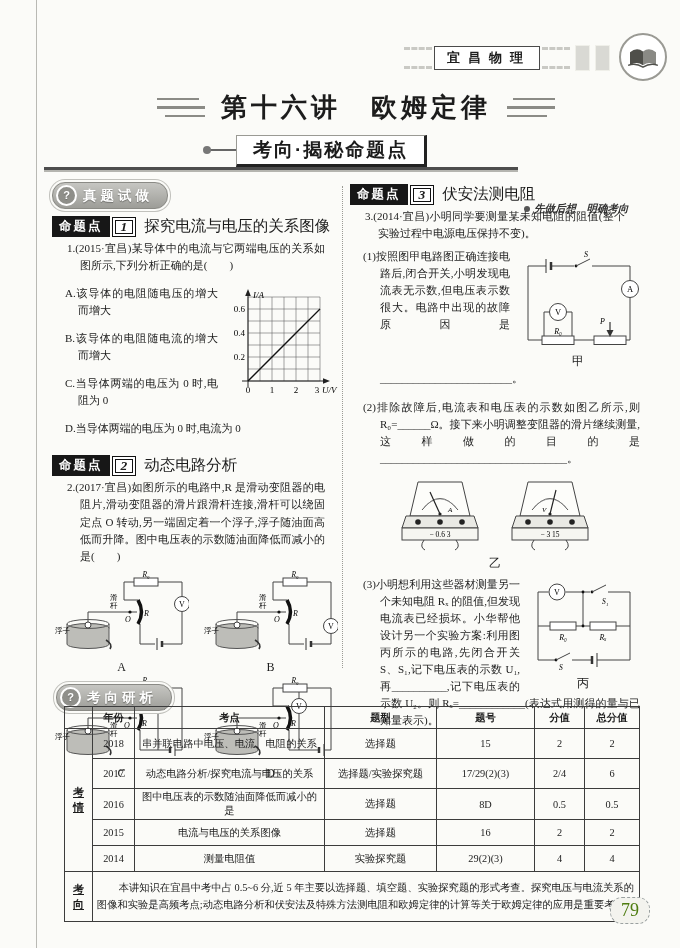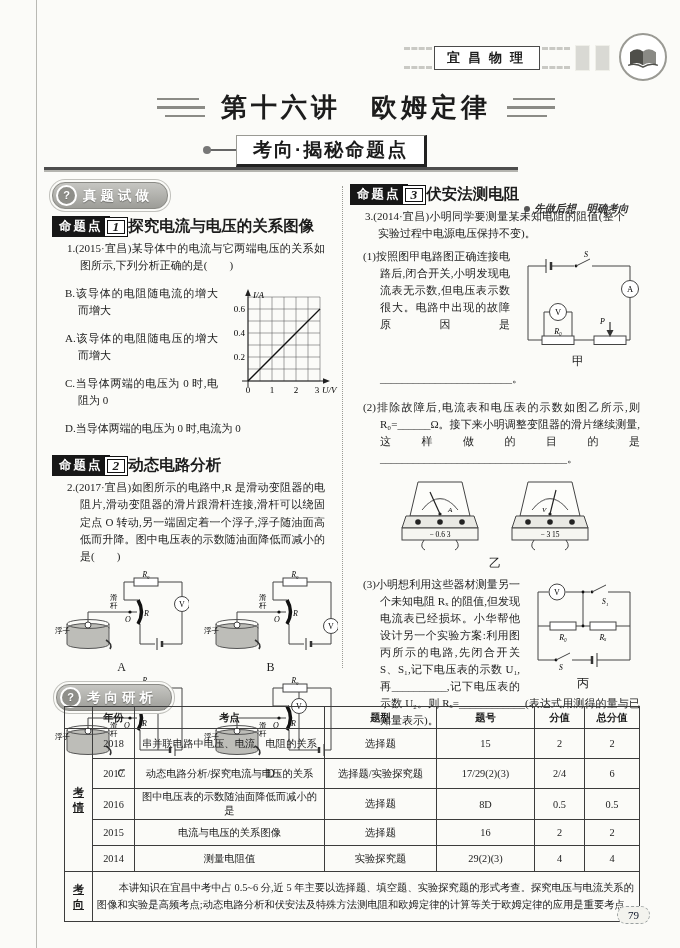"命题点" .point-row { gap: none -> 8px }
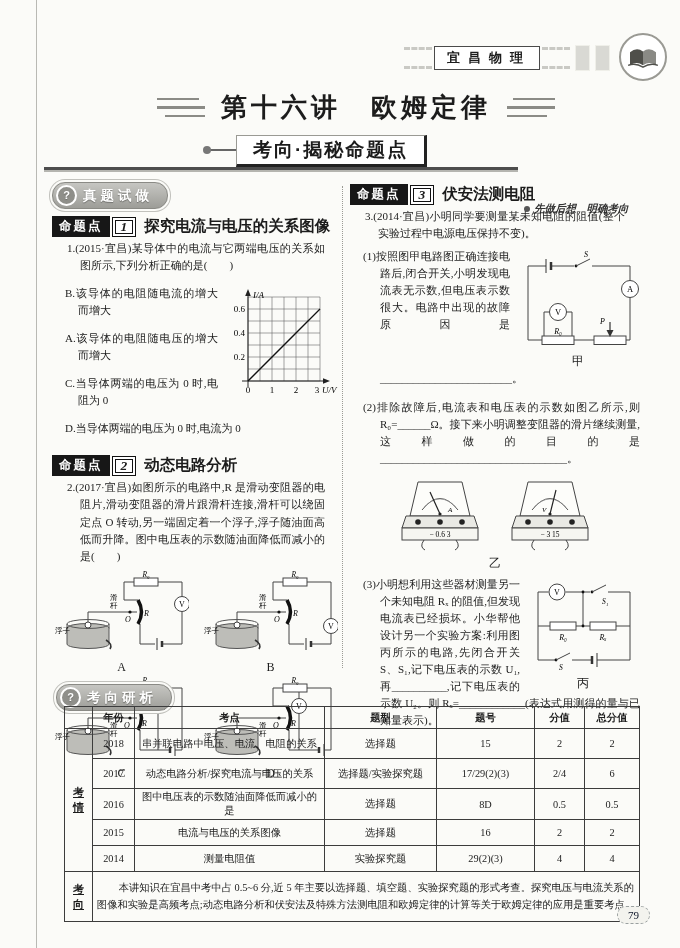"伏安法测电阻" .point-title { font-weight: bold -> normal }
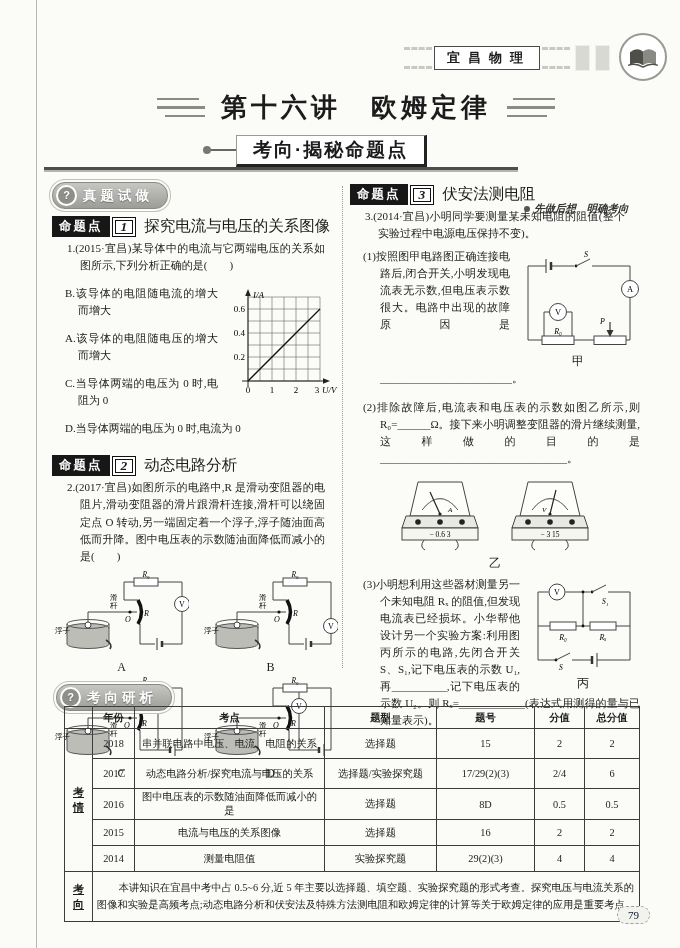"B.该导体的电阻随电流的增大而增大" p.opt { order: before "A.该导体的电阻随电压的增大而增大" -> after "A.该导体的电阻随电压的增大而增大" }
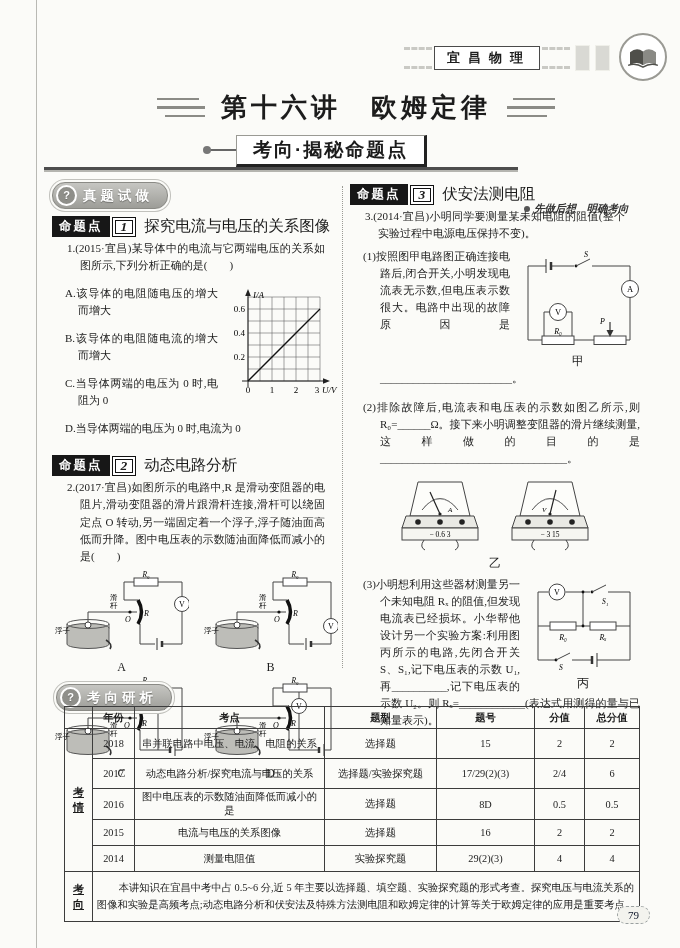"79" .page-num { color: #0f172a -> #4d7c0f; font-size: 11px -> 18px }
